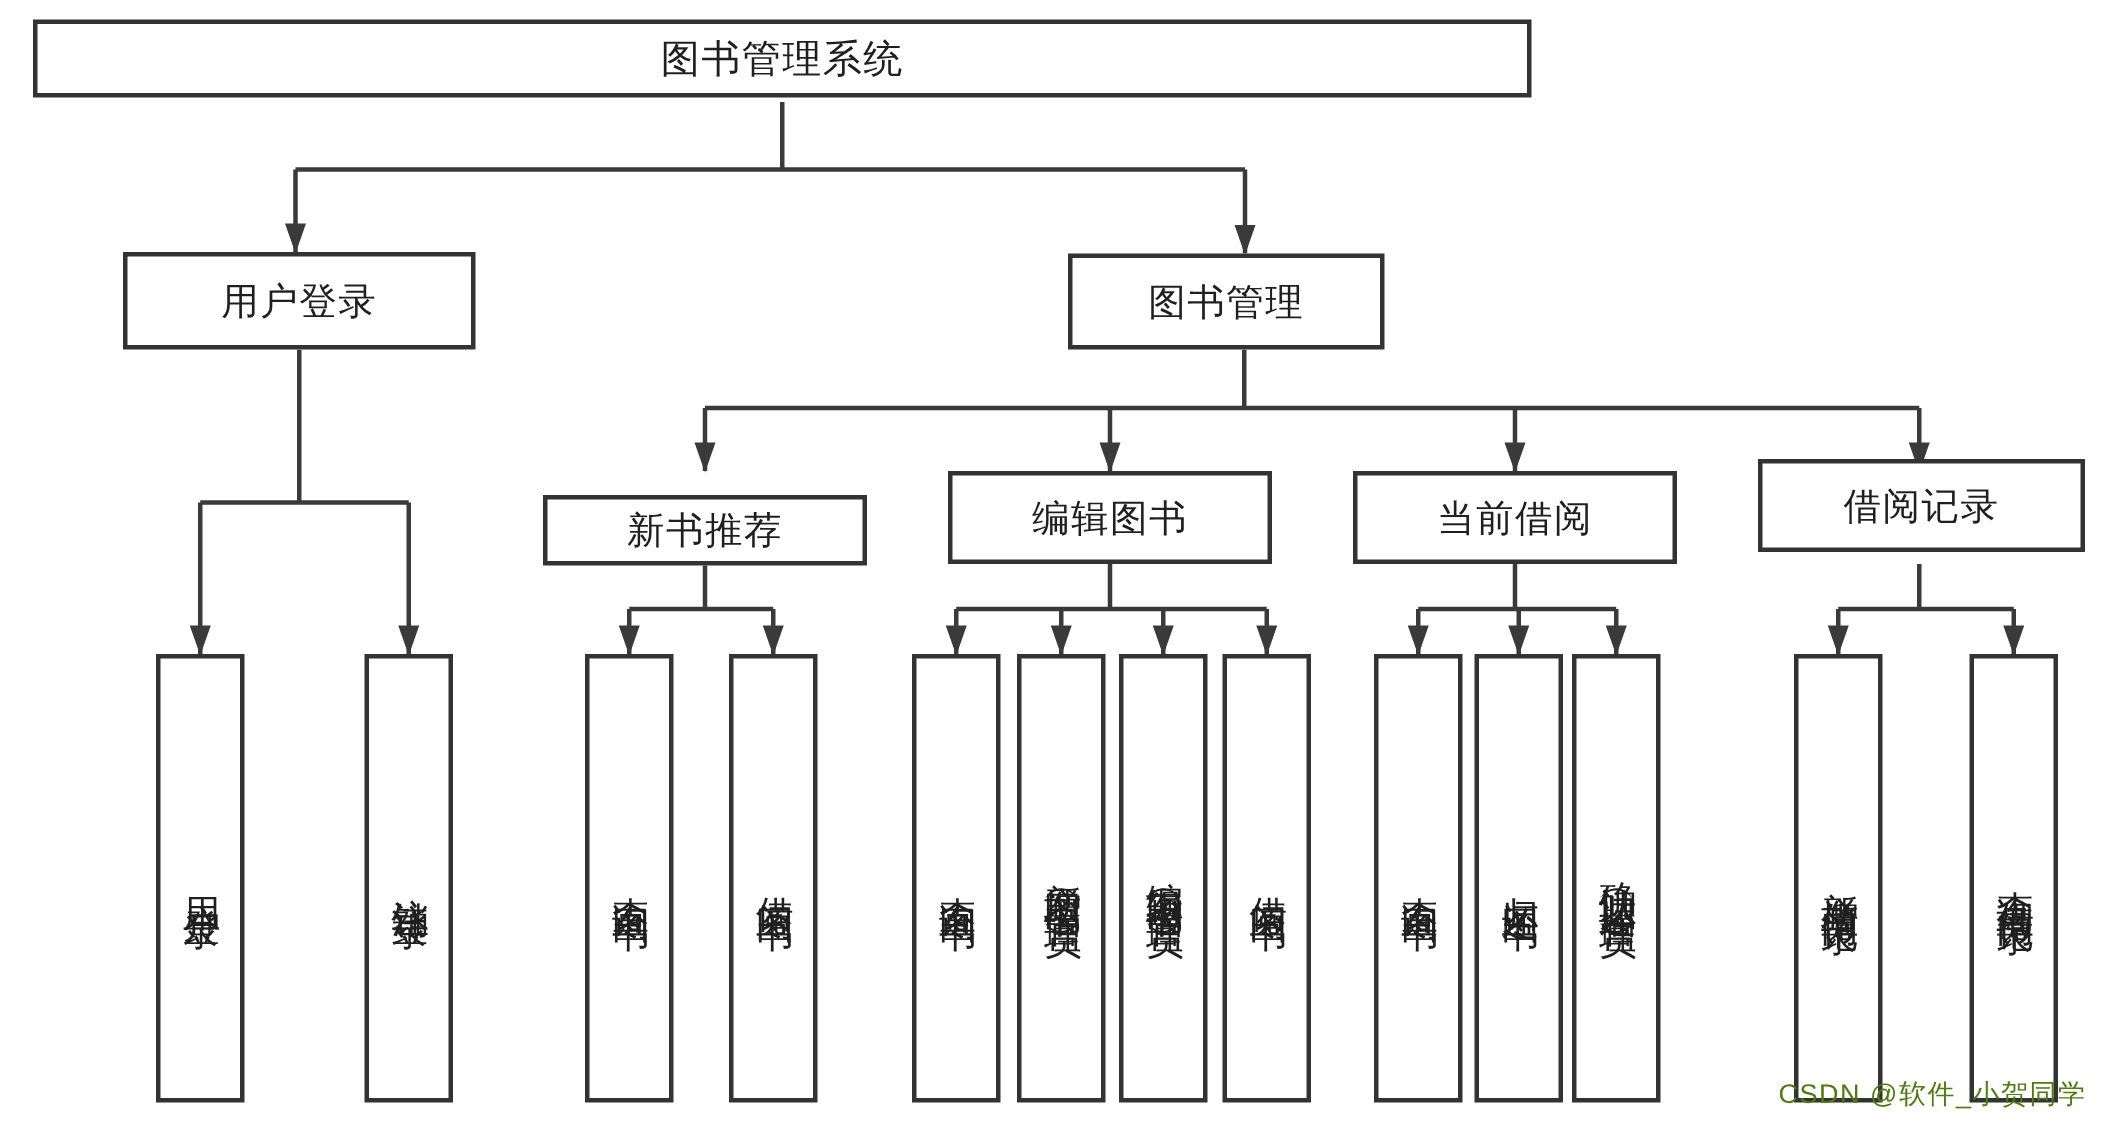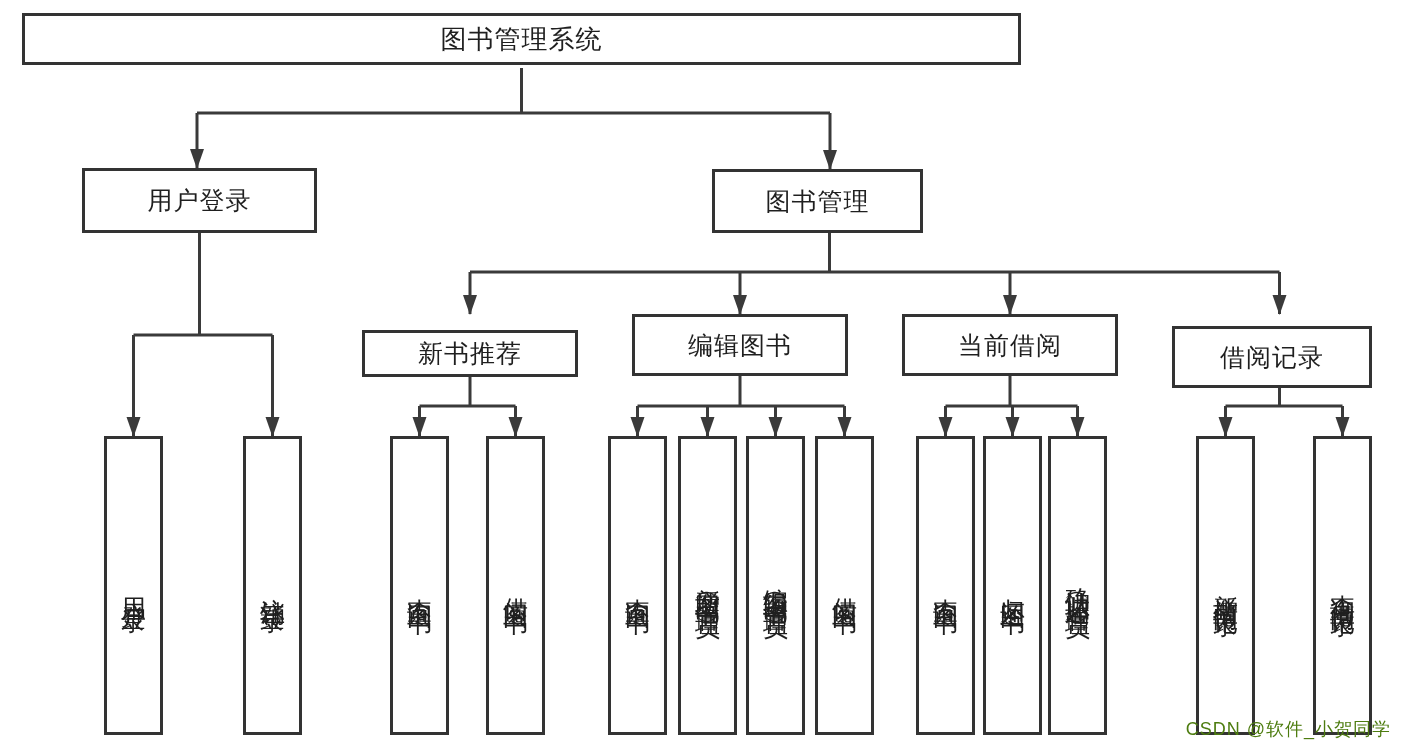"借阅记录" div.node { top: 326px -> 306px; width: 200px -> 218px }
